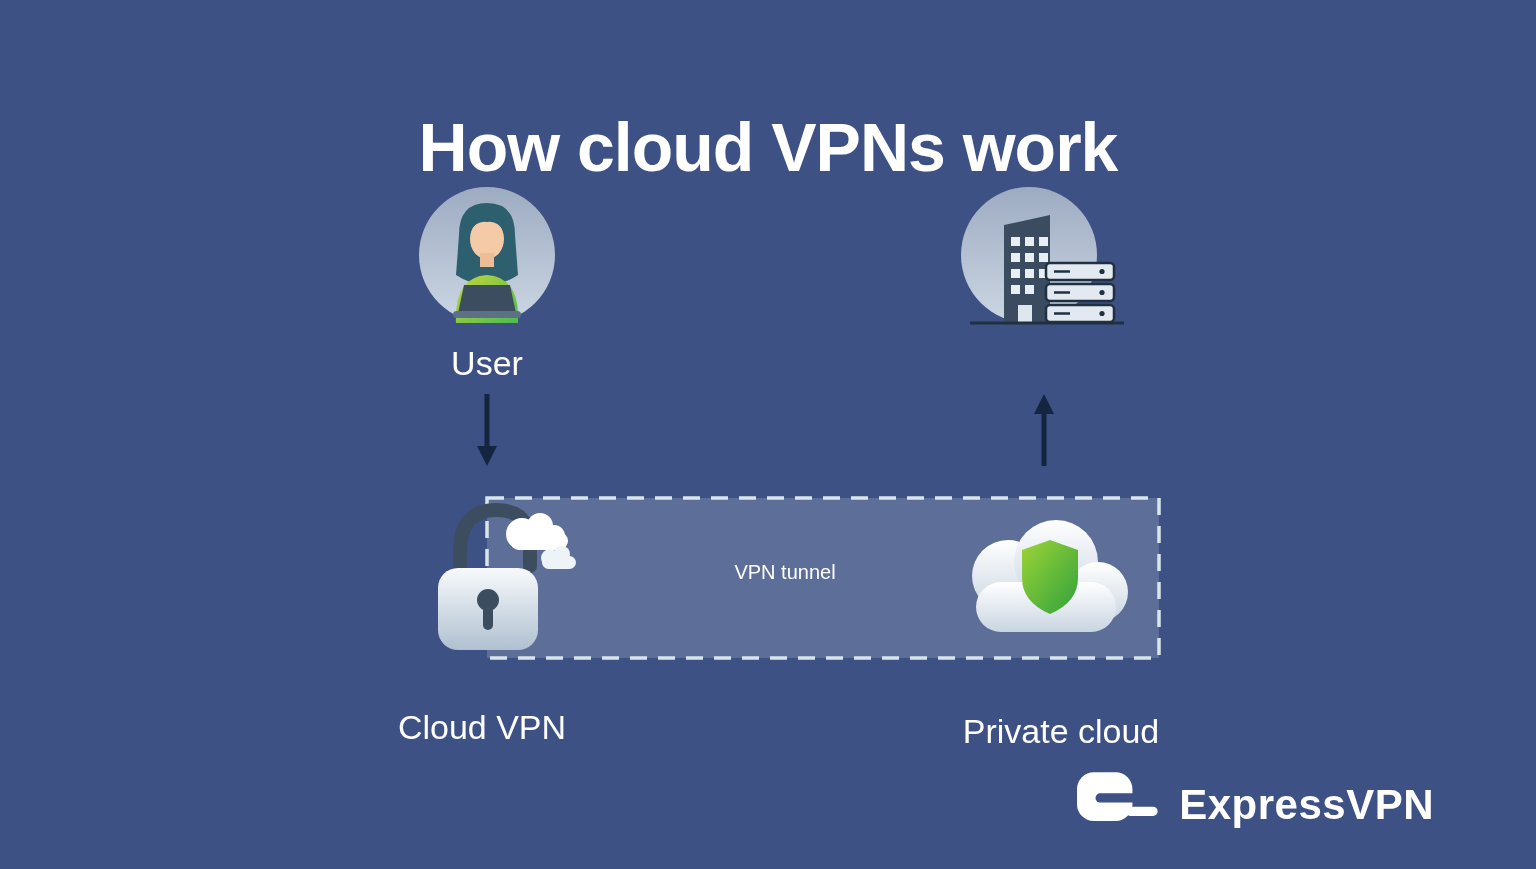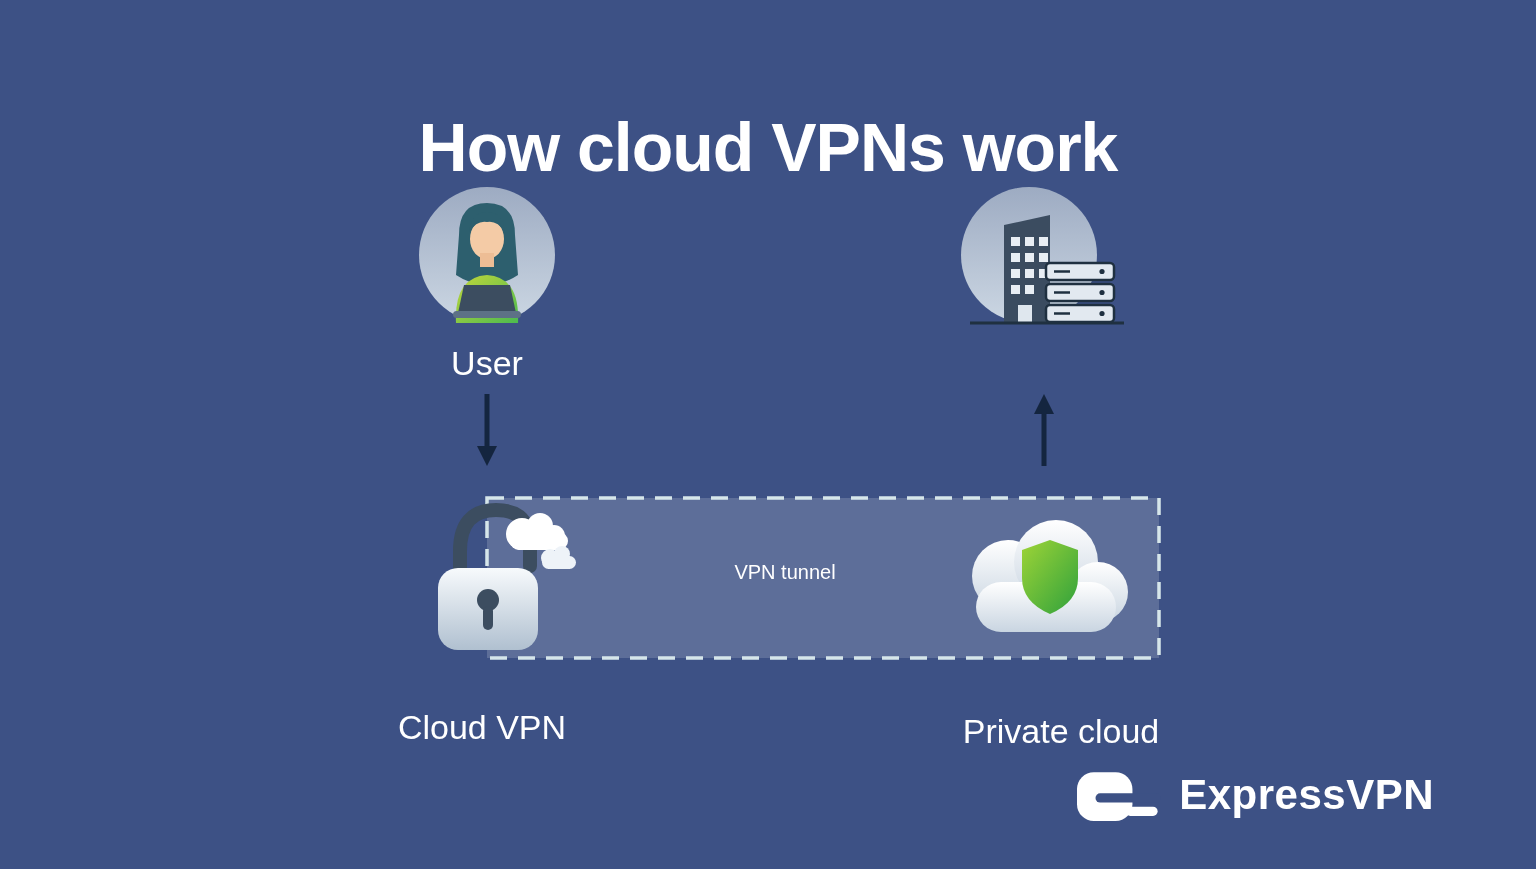"ExpressVPN" .brand-footer { align-items: flex-start -> flex-end }
